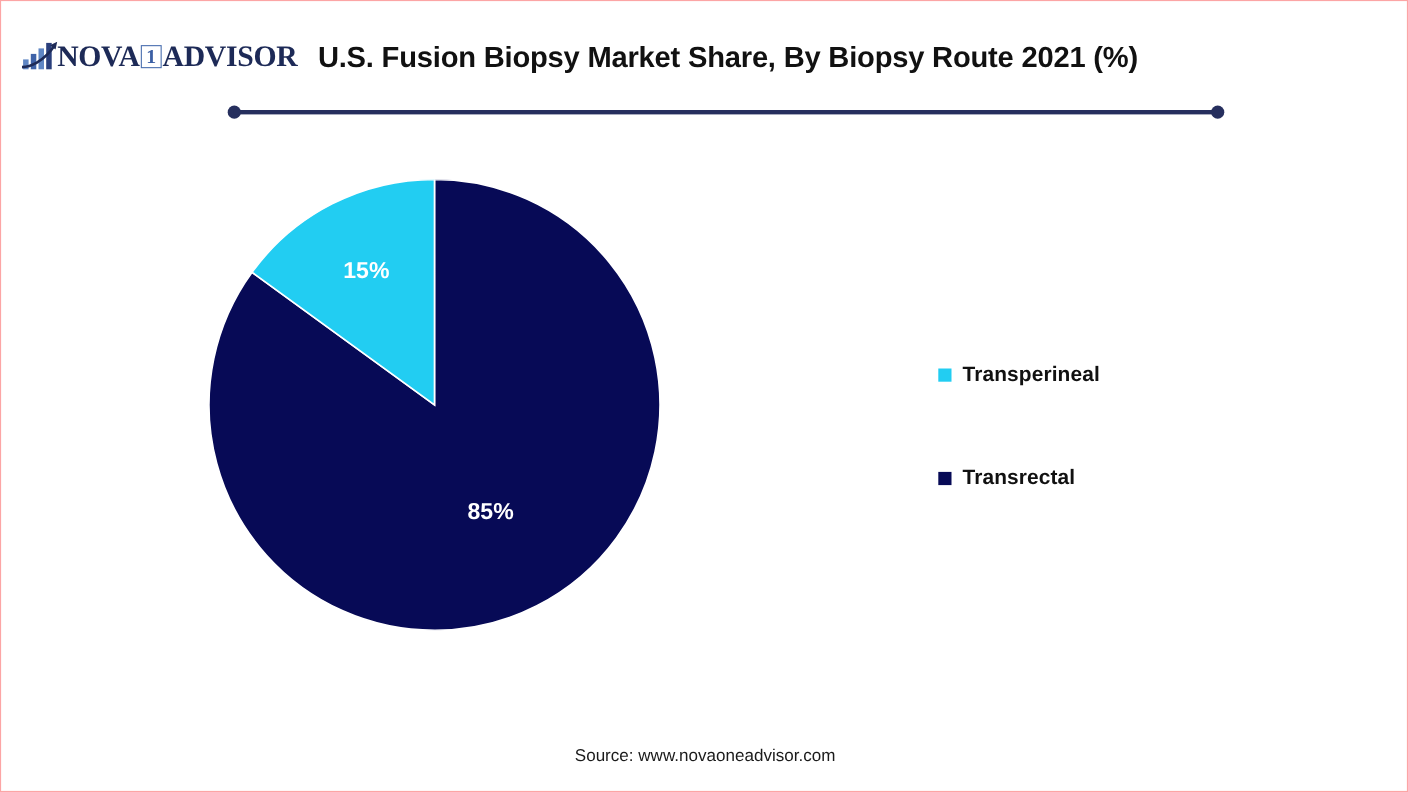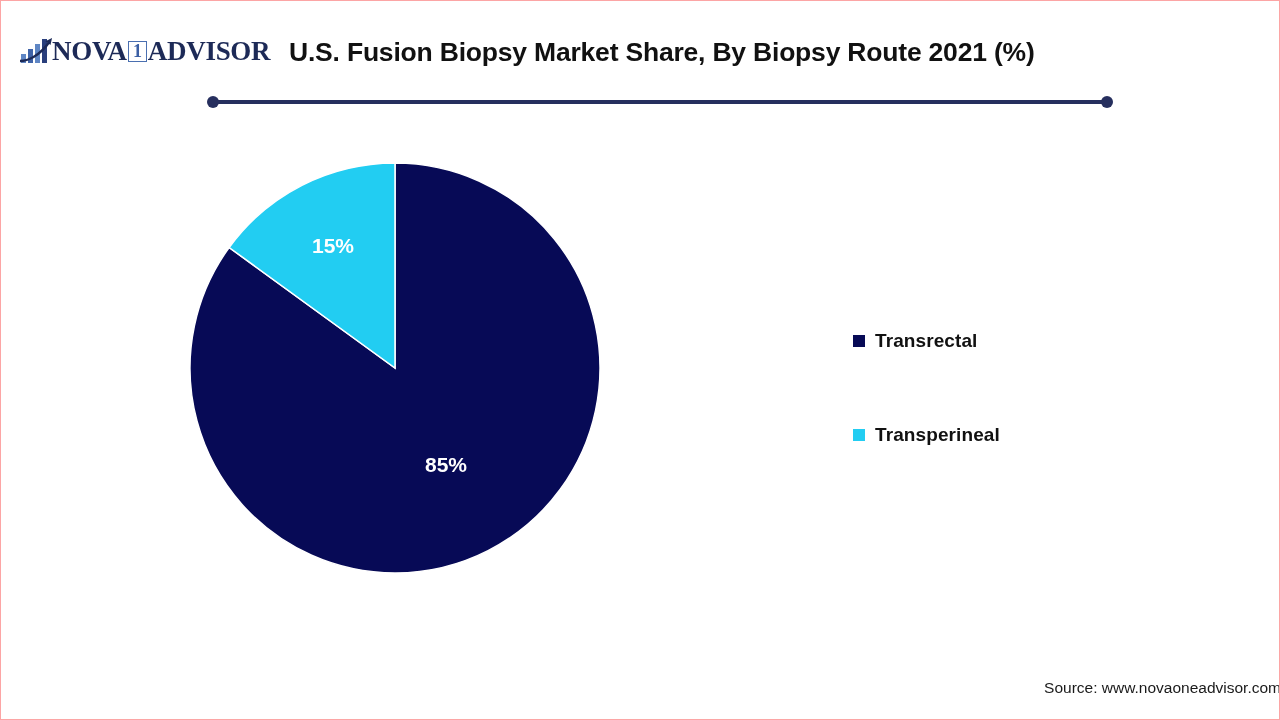"Transrectal" div.legend-item { order: before "Transperineal" -> after "Transperineal" }
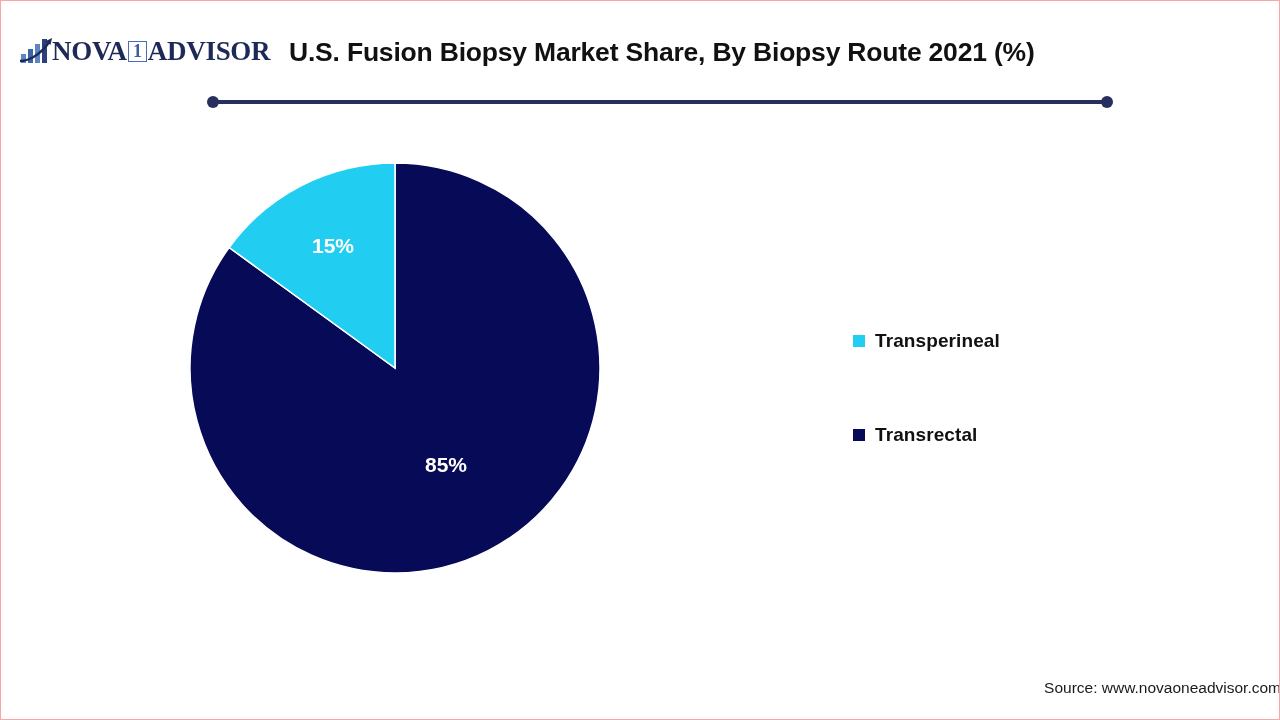"Source: www.novaoneadvisor.com" .source { text-align: right -> center }
